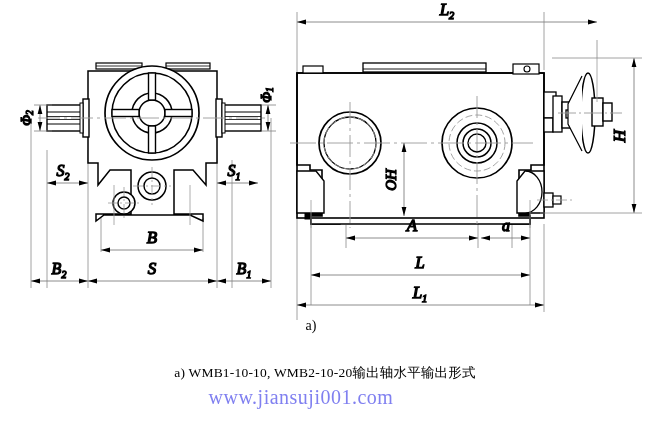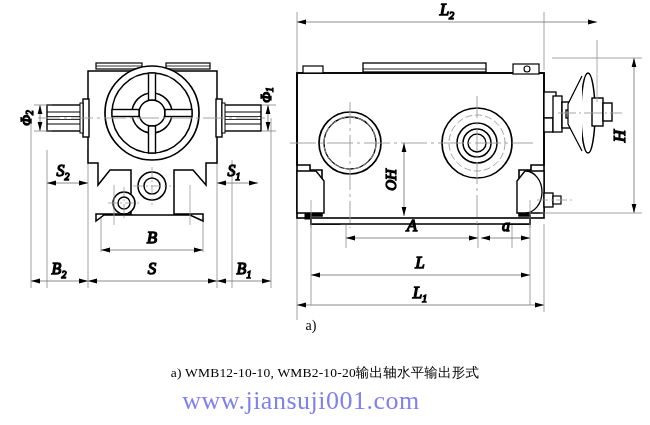"a) WMB12-10-10, WMB2-10-20输出轴水平输出形式" div.caption { text: WMB12-10-10 -> WMB1-10-10 }
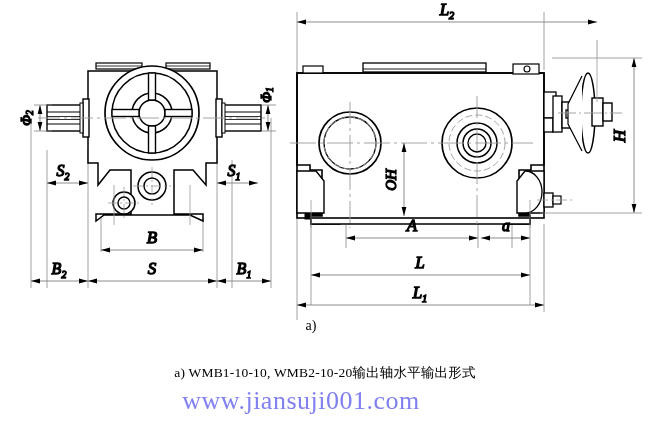"www.jiansuji001.com" .watermark { font-size: 26px -> 20px }
